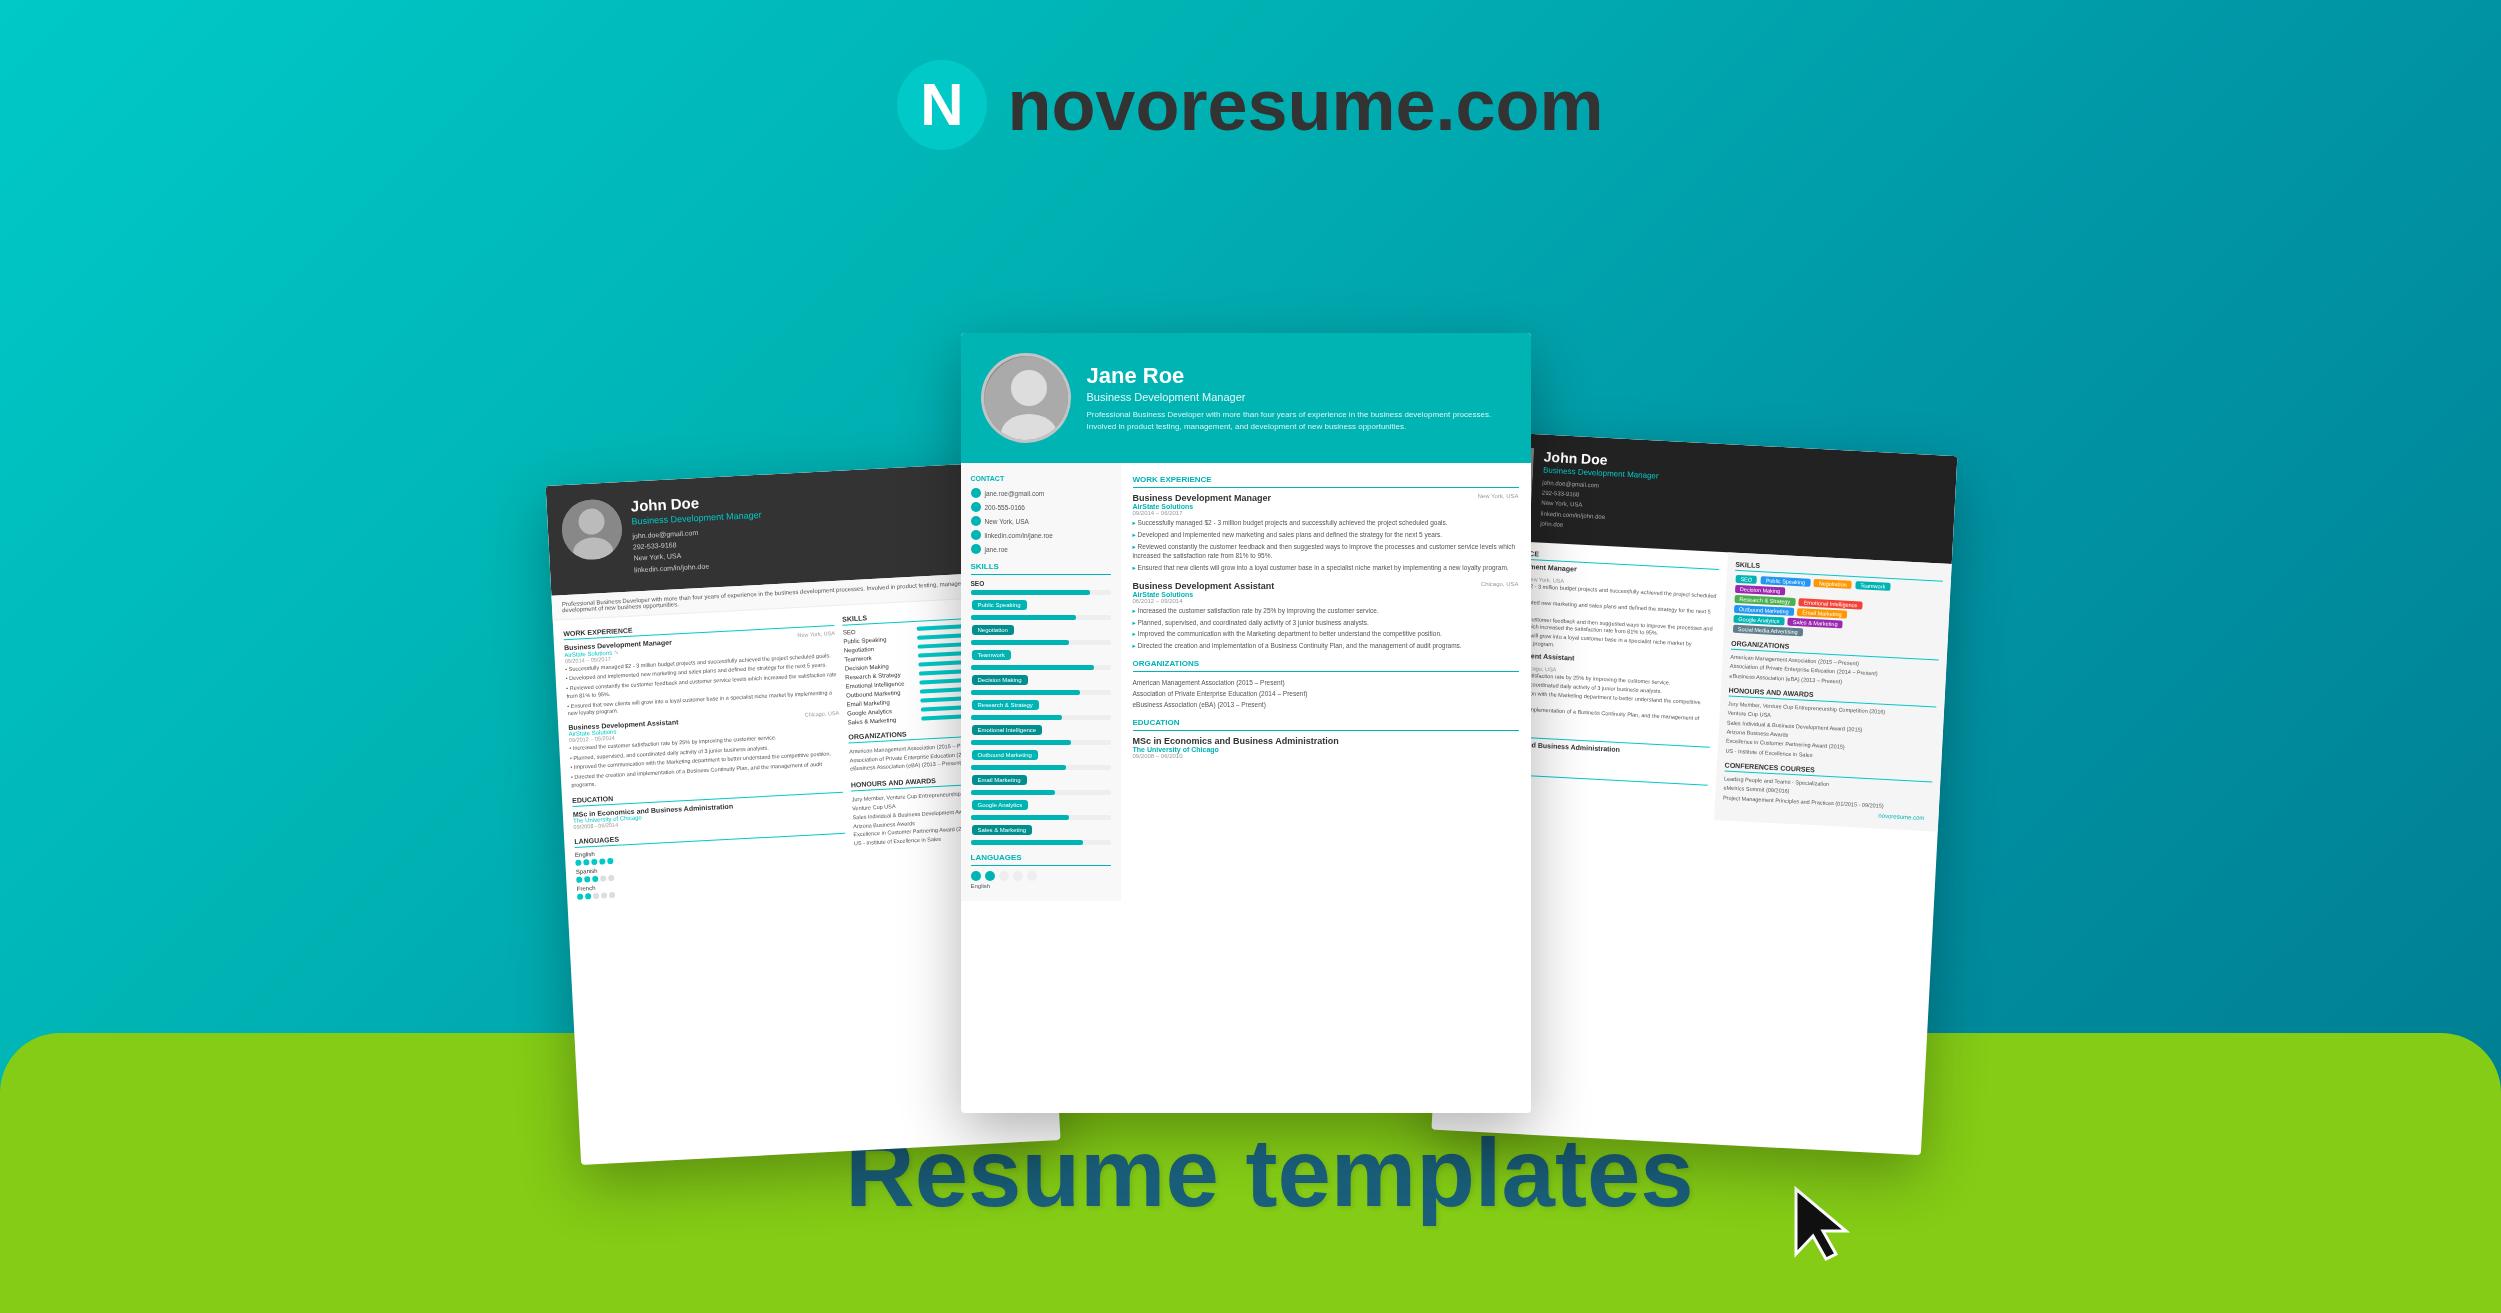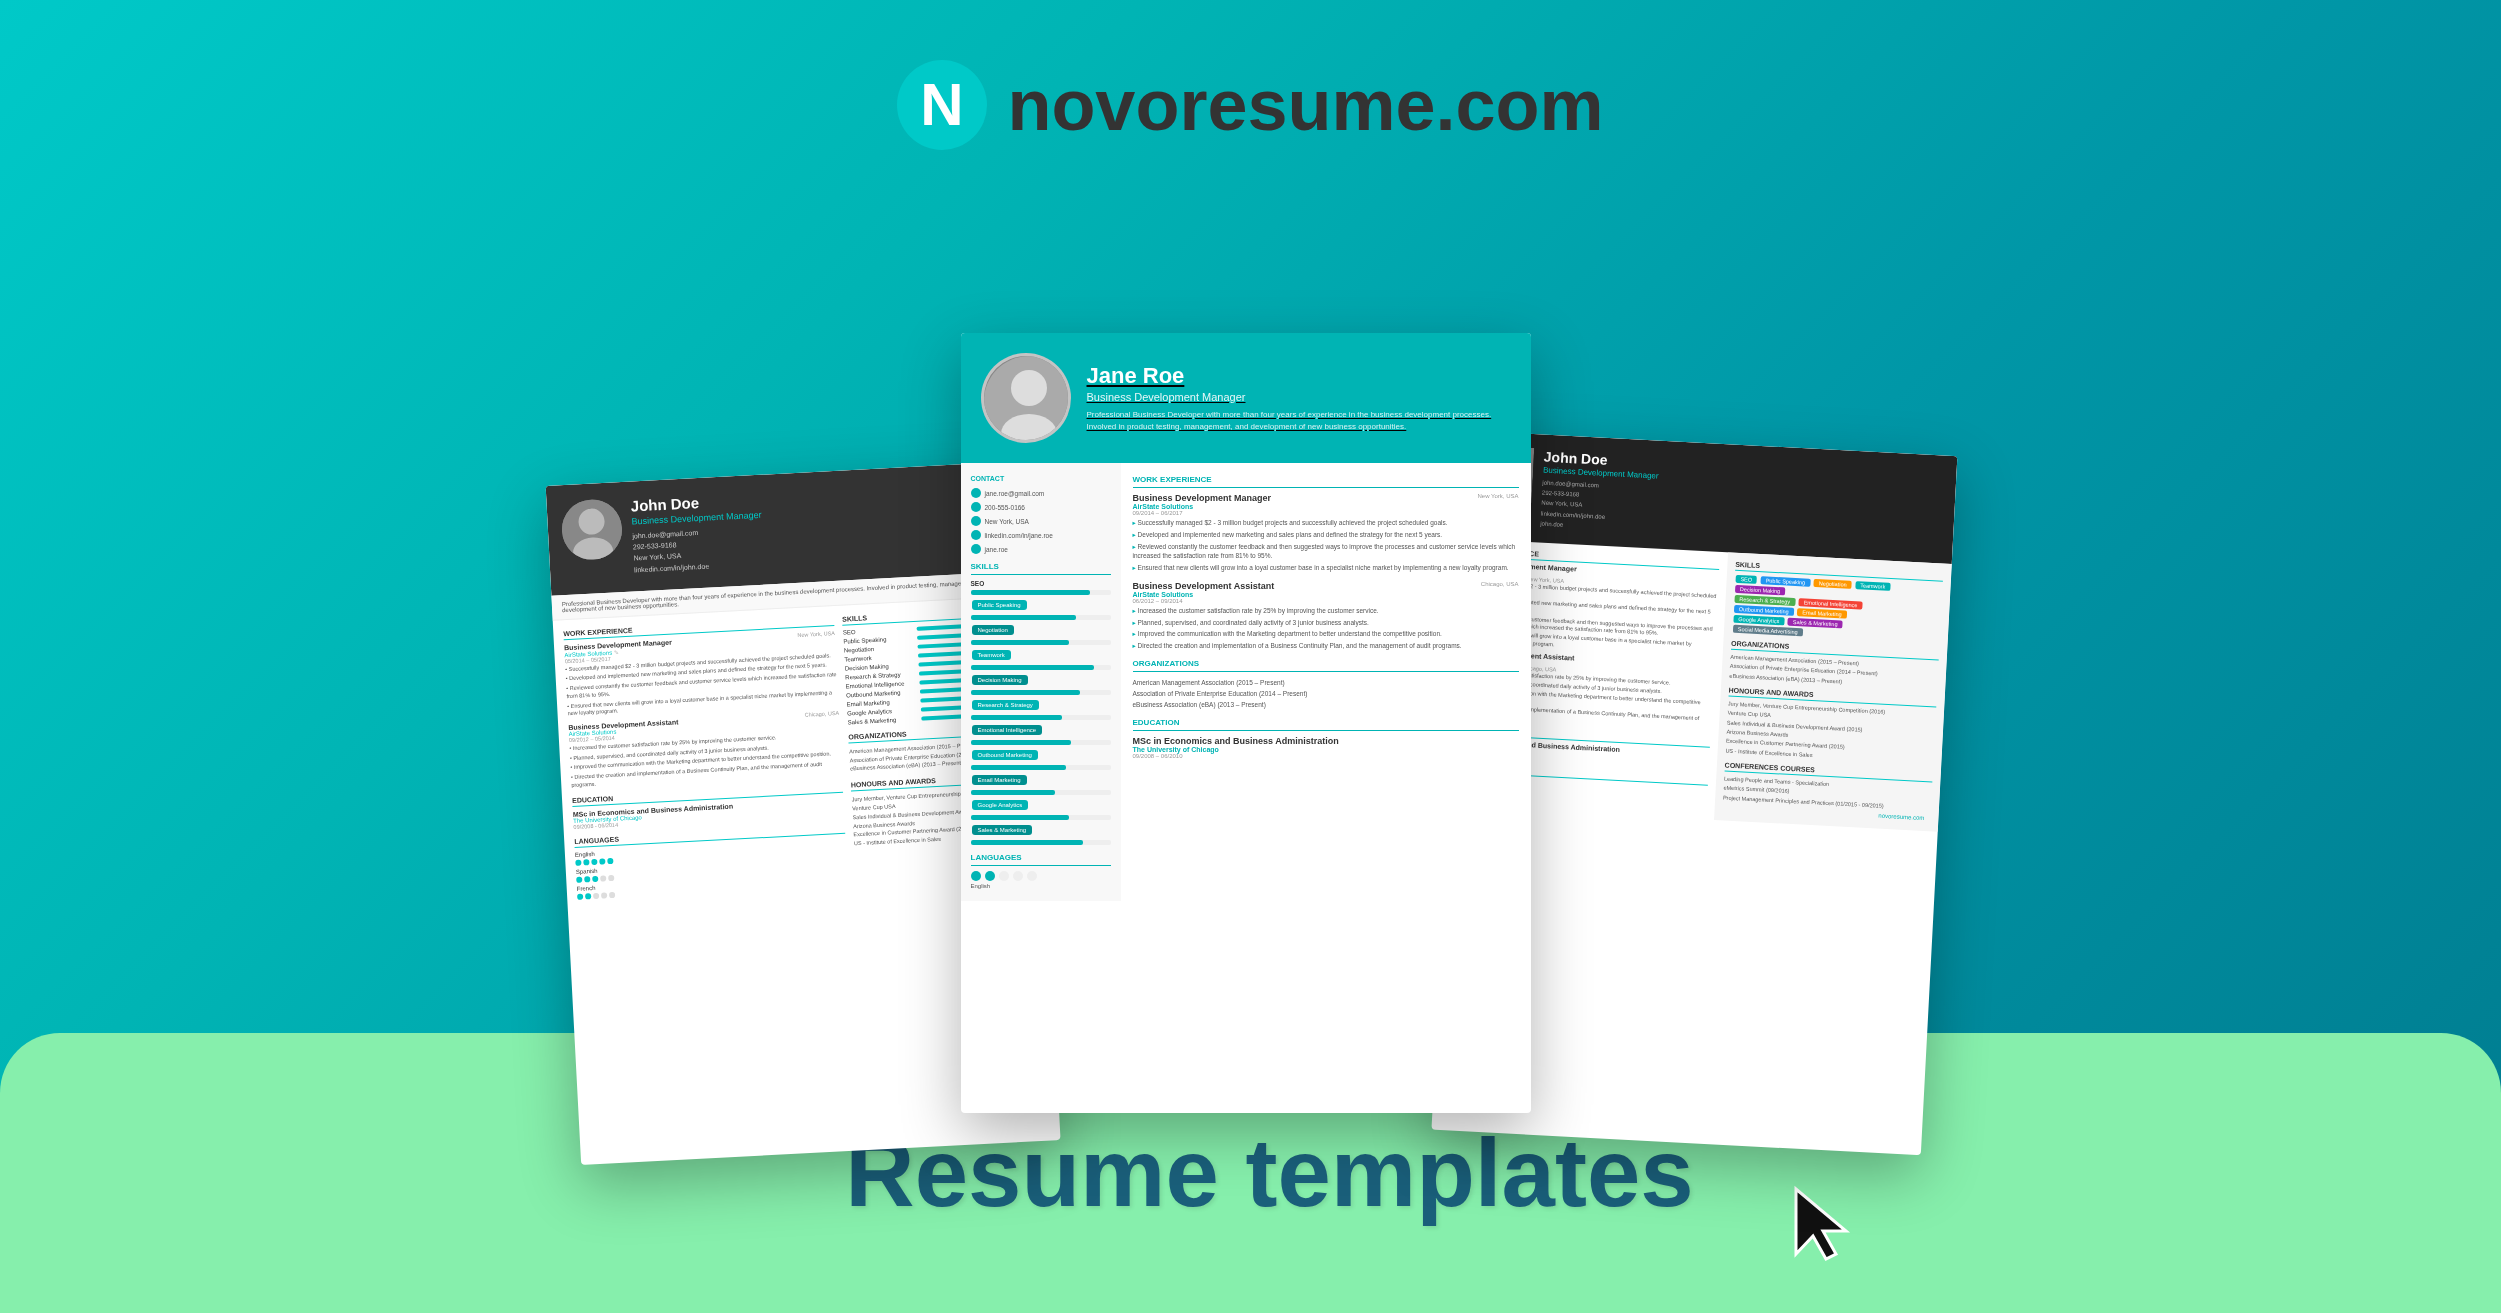"Jane Roe" .resume-center-header { text-decoration: underline -> none }
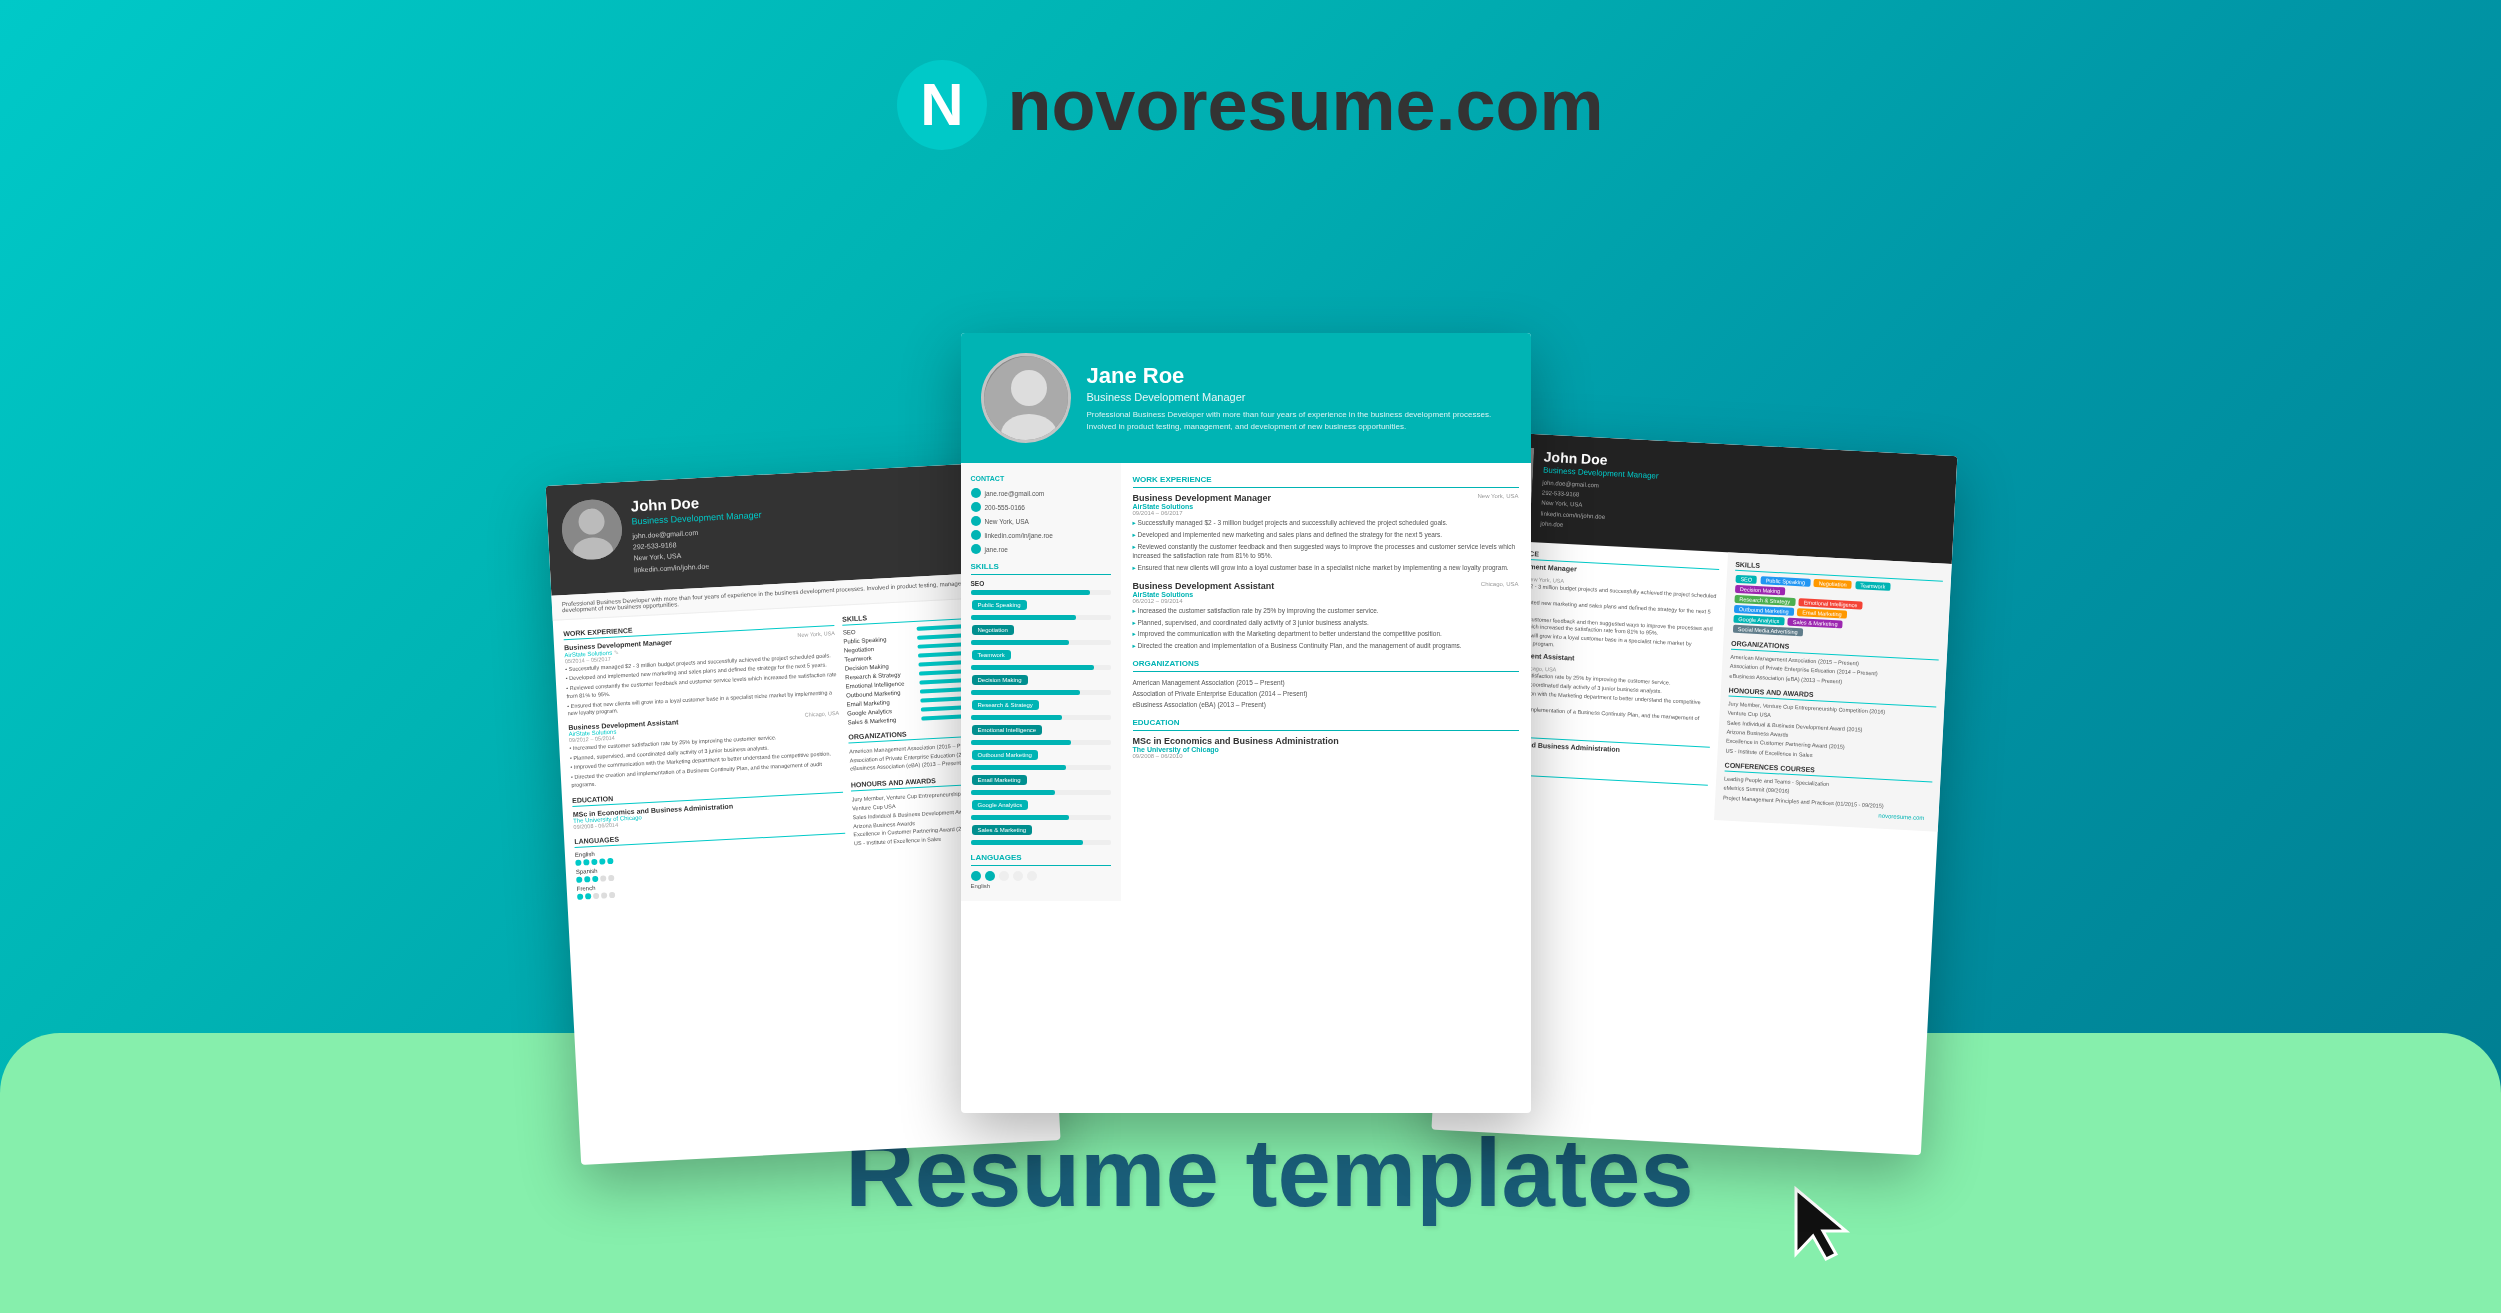"Resume templates" .yellow-banner { background: #86efac -> #84cc16 }
